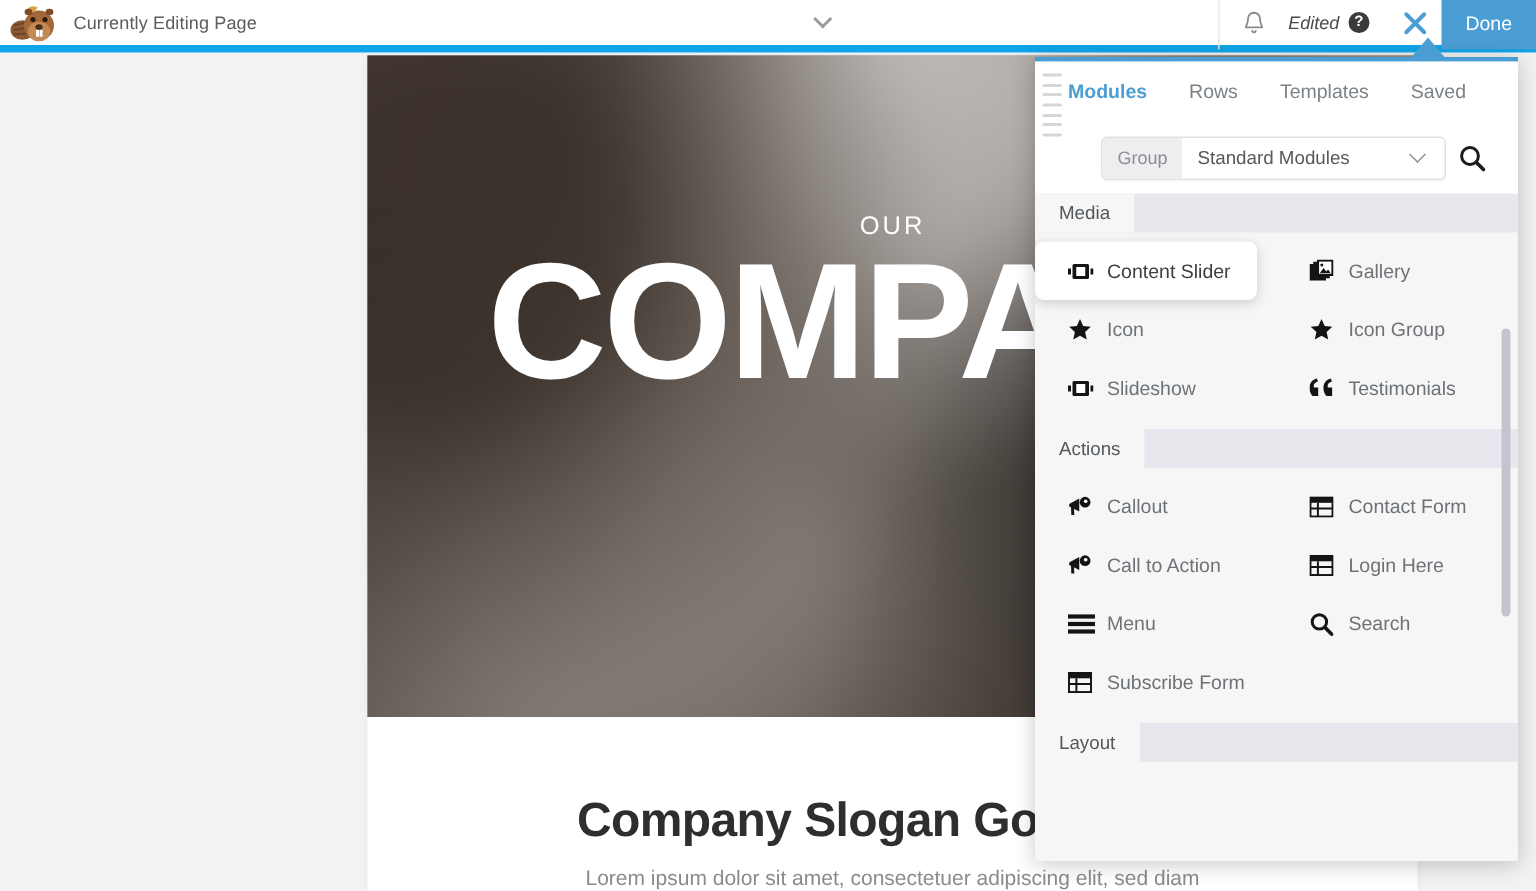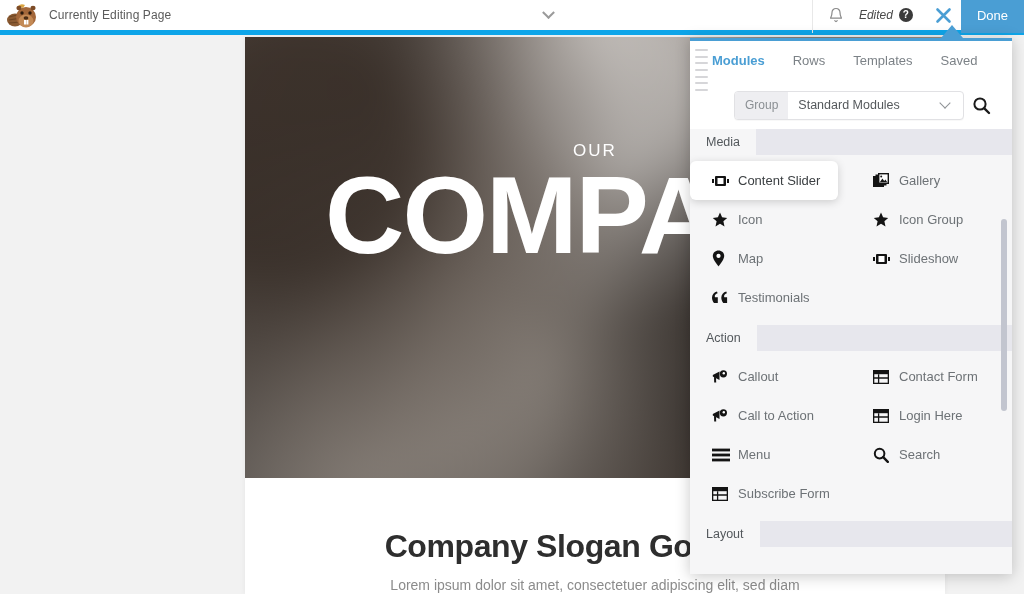"Map" div.cell { html: <div> <span> <svg> <path></path> <circle></circle> </svg> </span> <span>Map</span> </div> -> none }
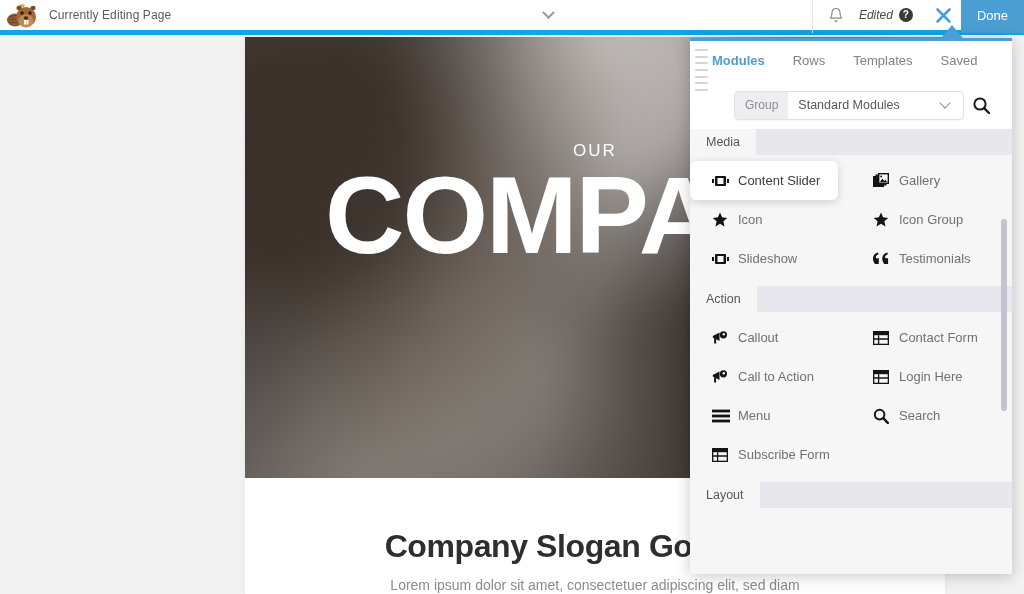"Action" div.lbl { text: Action -> Actions }
